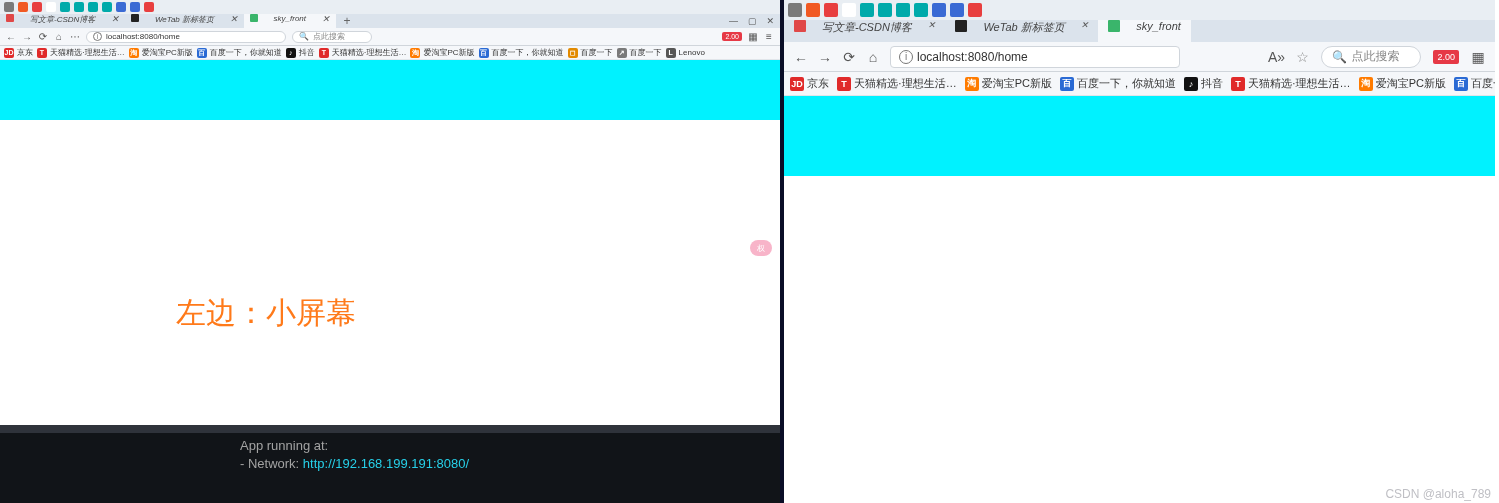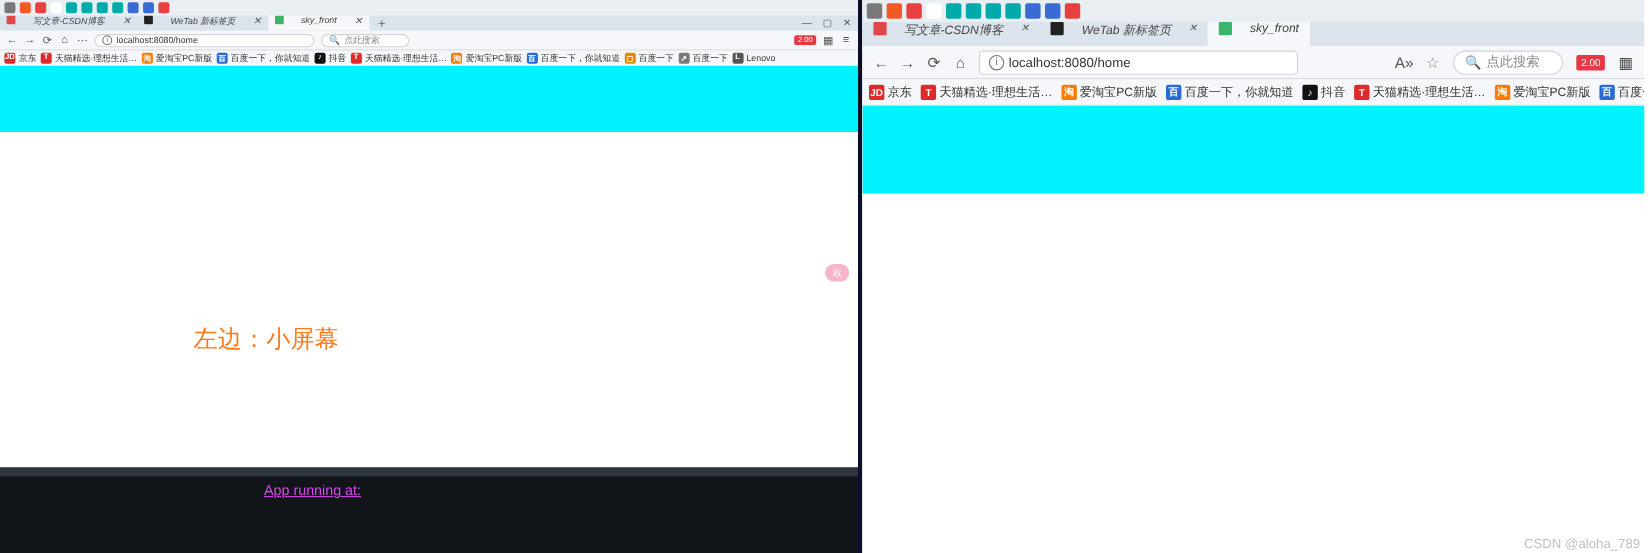"左边：小屏幕" .caption { font-size: 22px -> 30px }
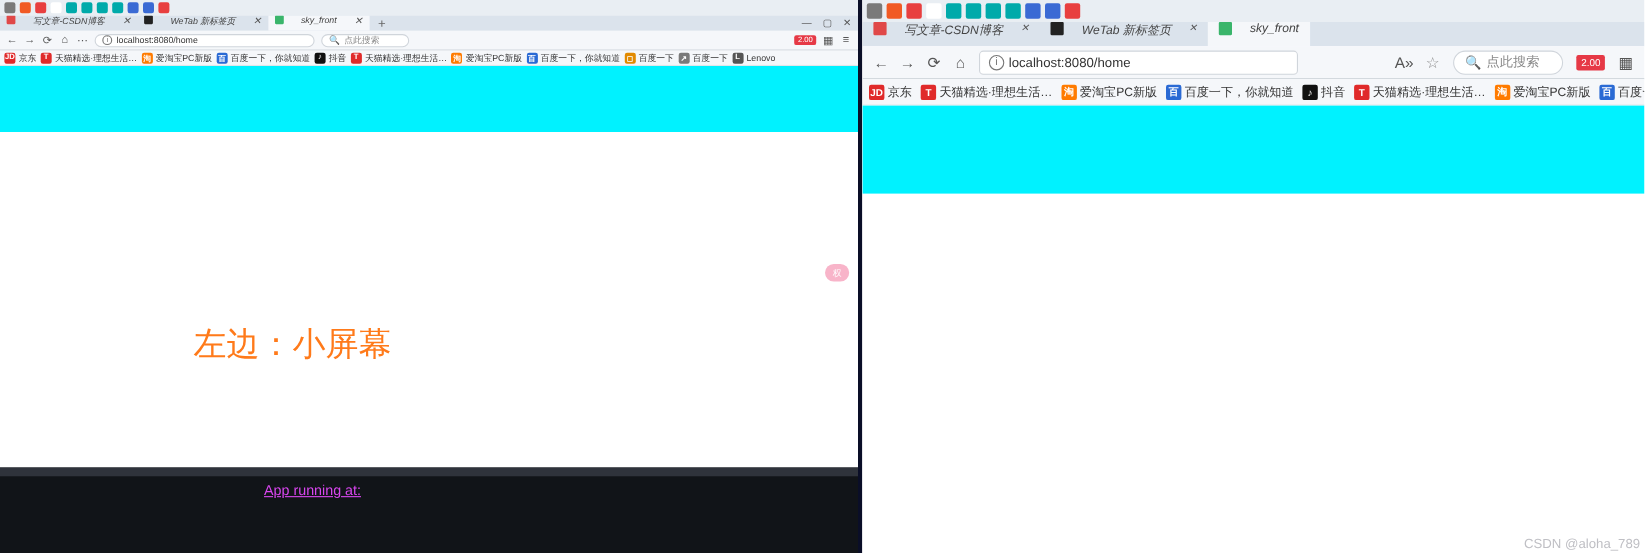"App running at:" .term-white { color: #d946ef -> #a3a3a3; text-decoration: underline -> none }
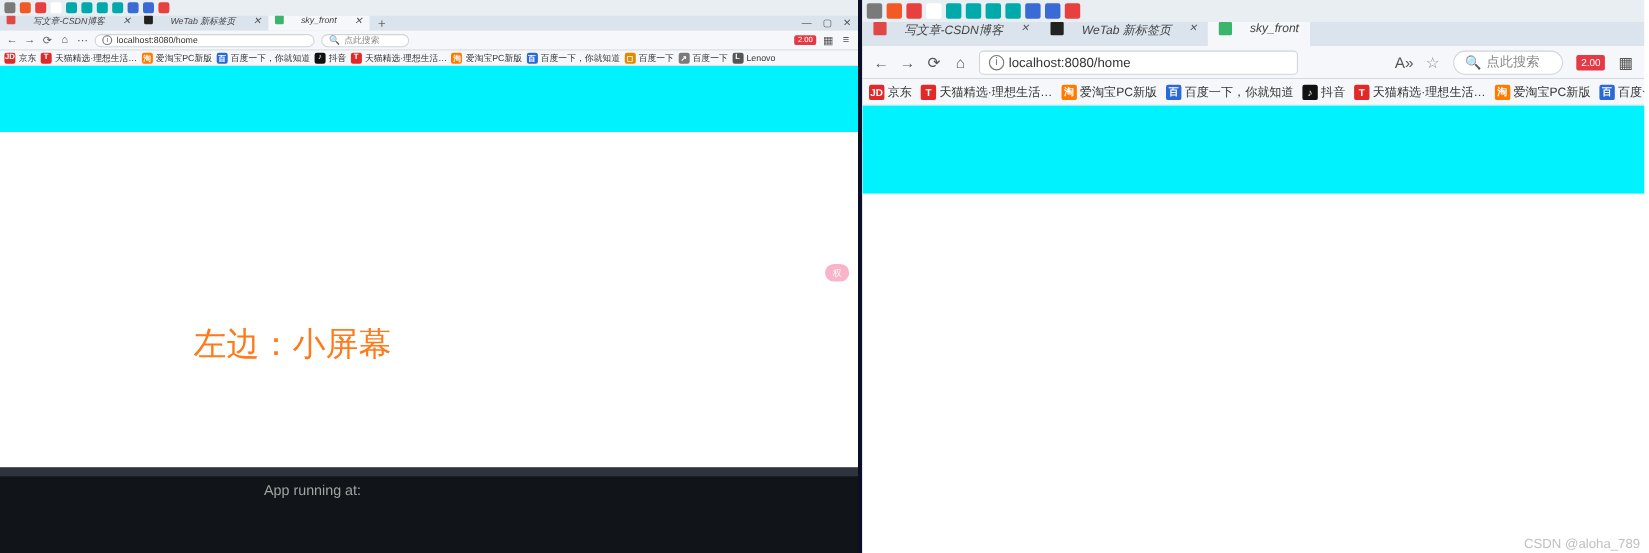"- Network: http://192.168.199.191:8080/" div { html: none -> <div> <span>- Network: </span> <span><span>http://192.168.199.191:</span><span>8080/</span></span> </div> }
